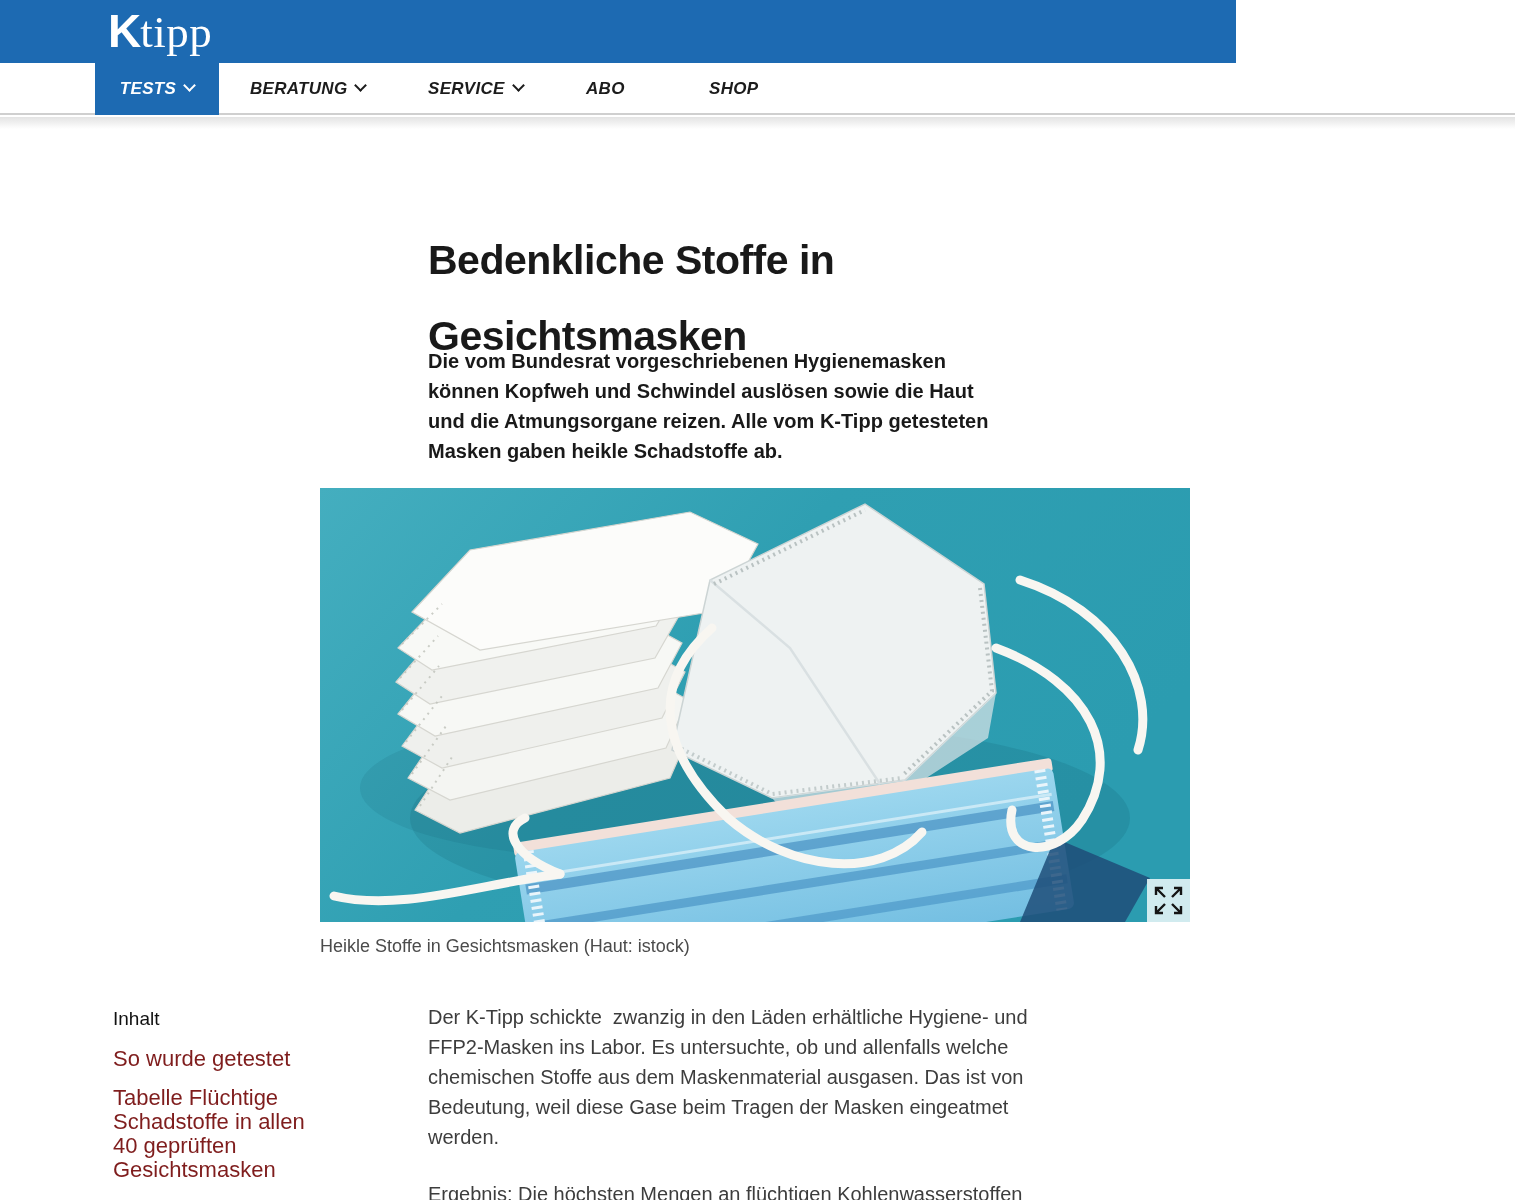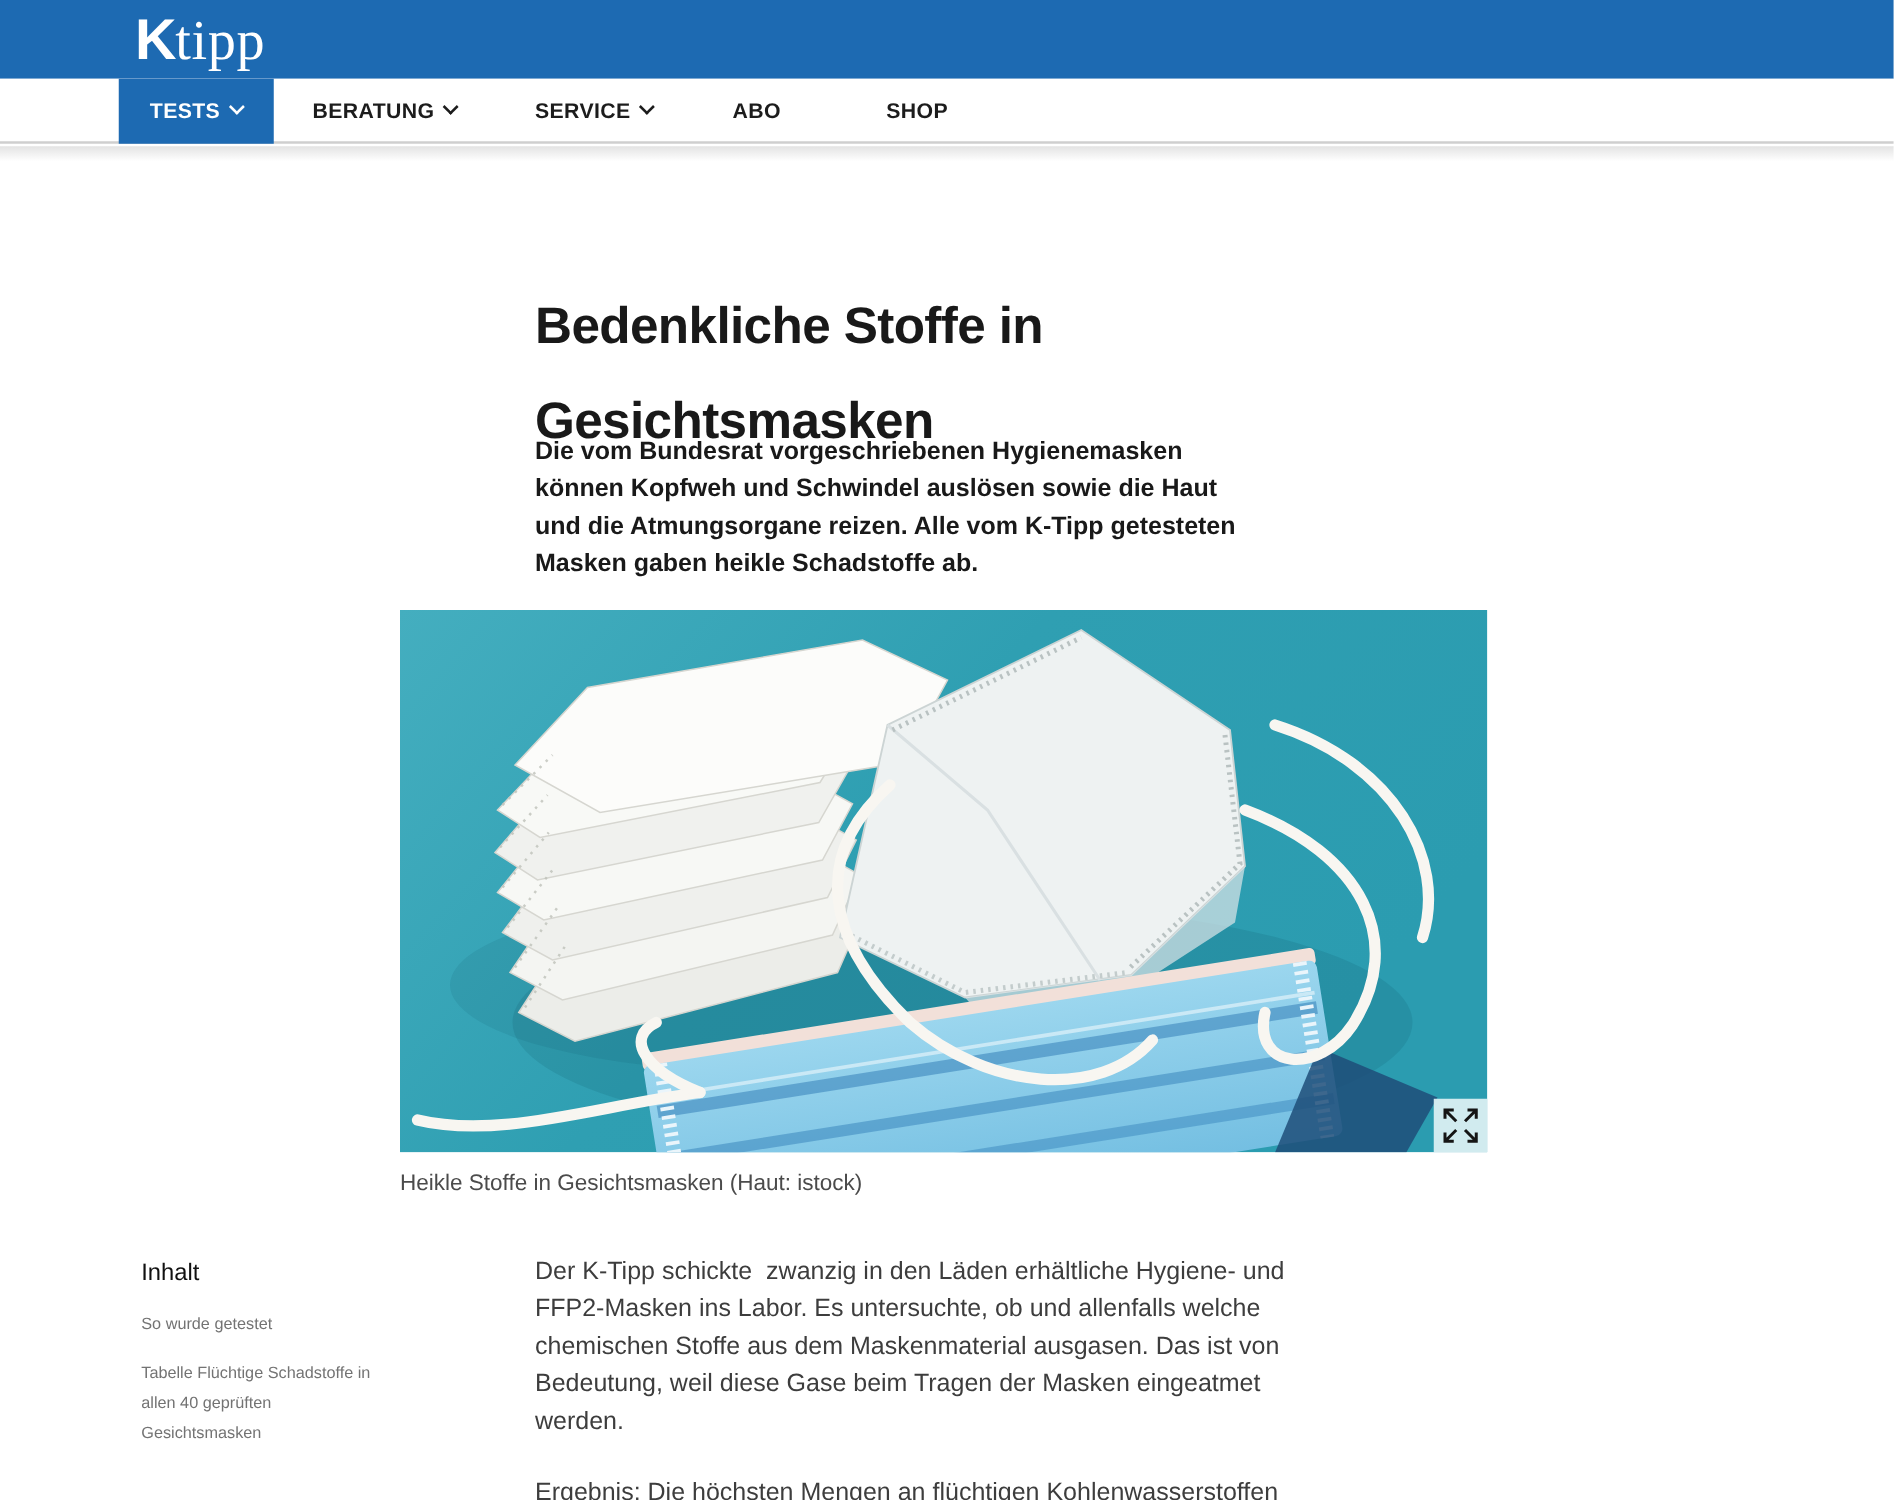"Ktipp" .topbar { width: 1515px -> 1236px }
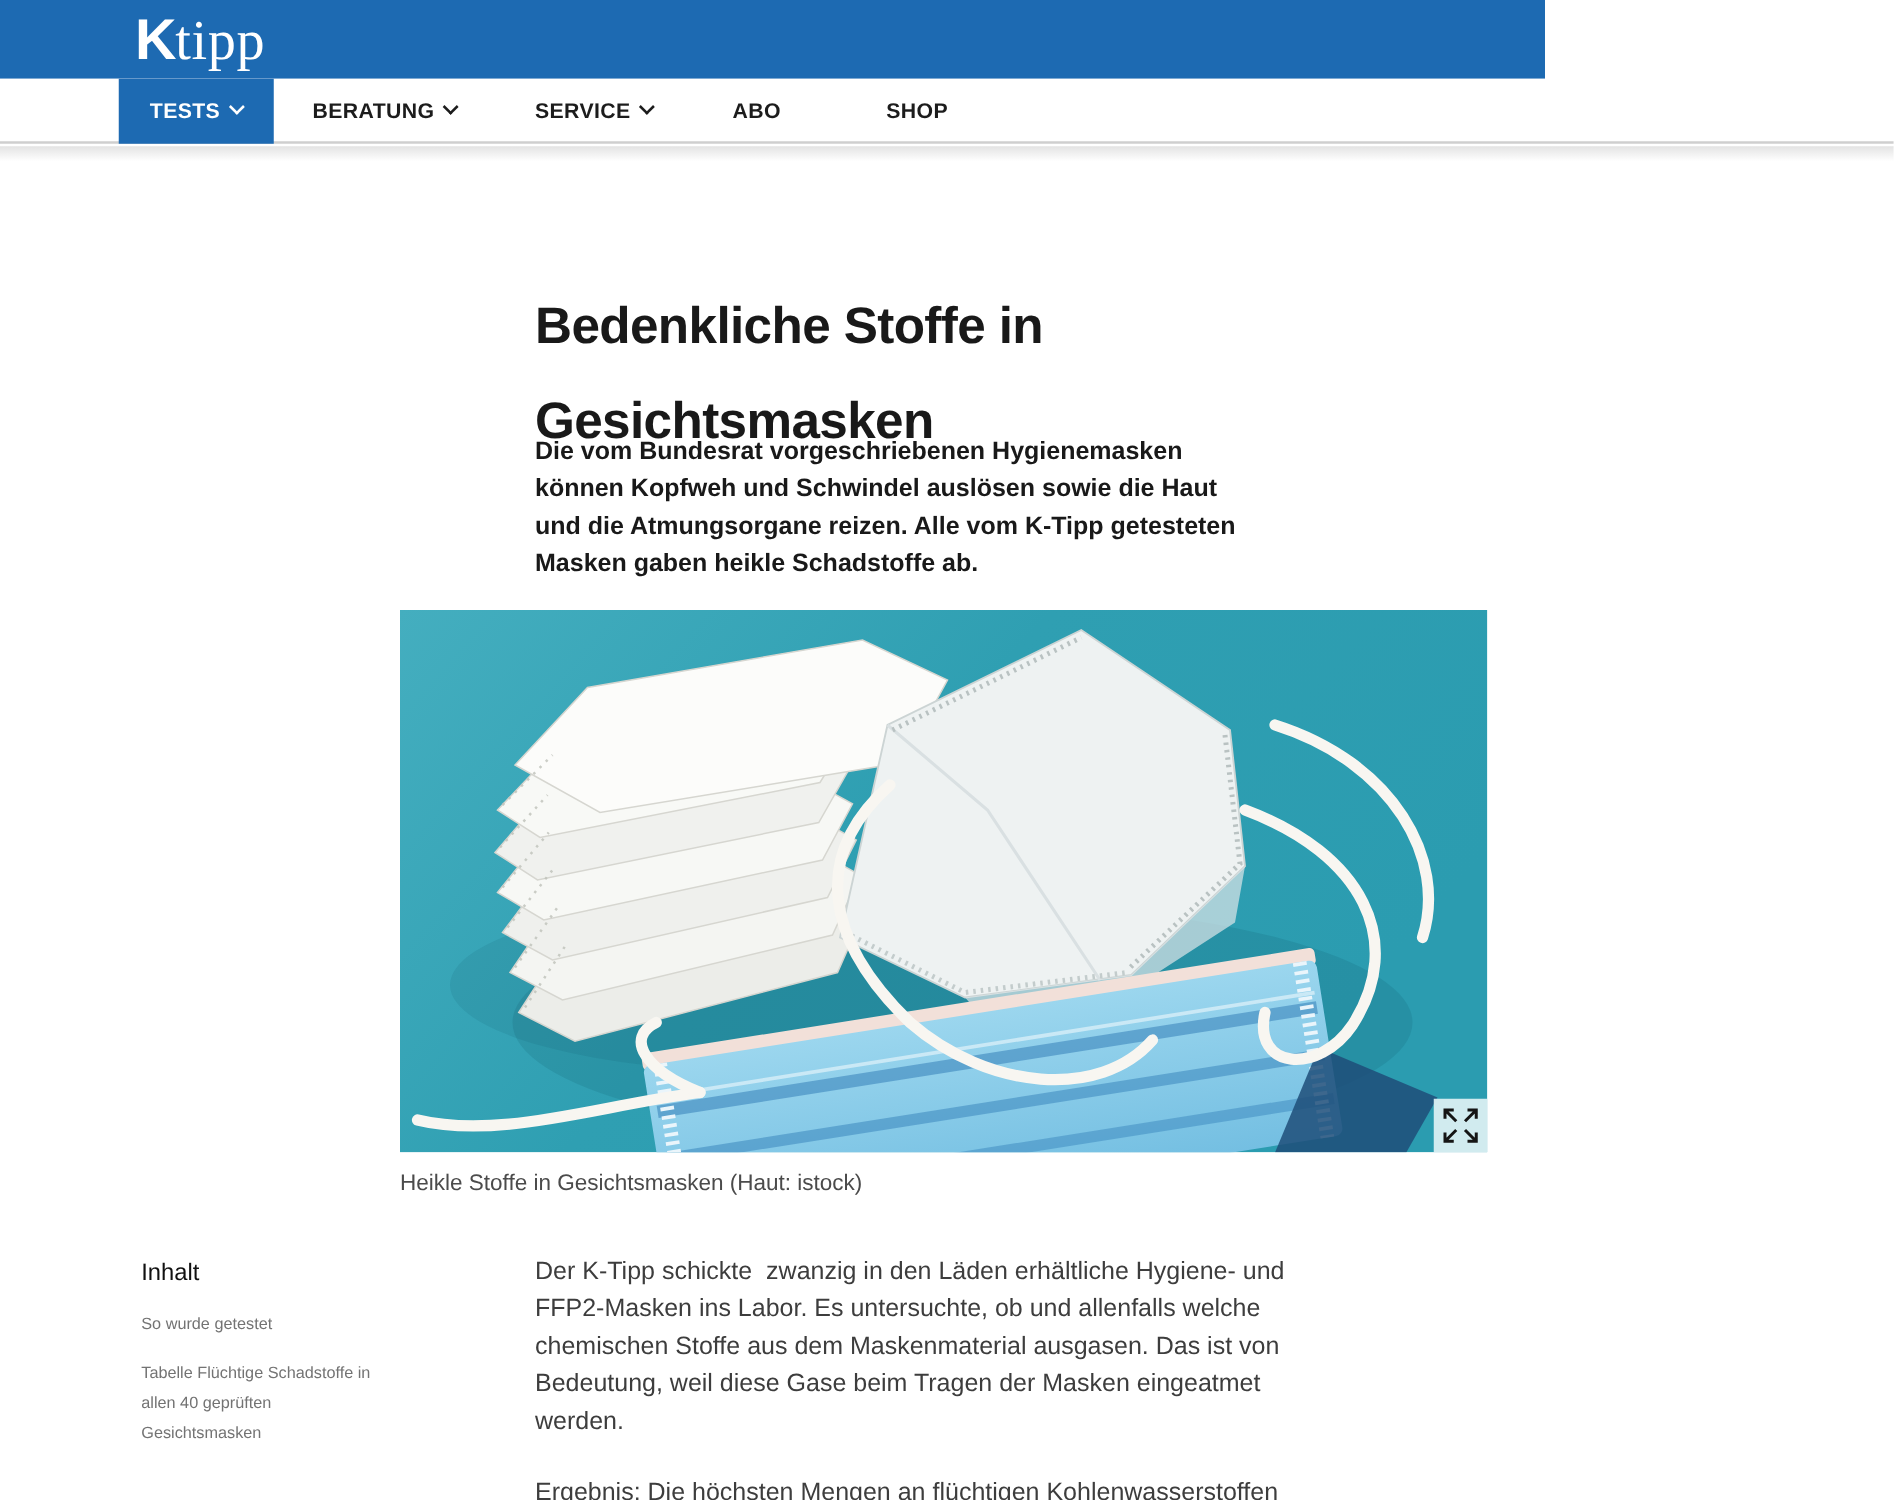"TESTS" .nav-item { font-style: none -> italic }
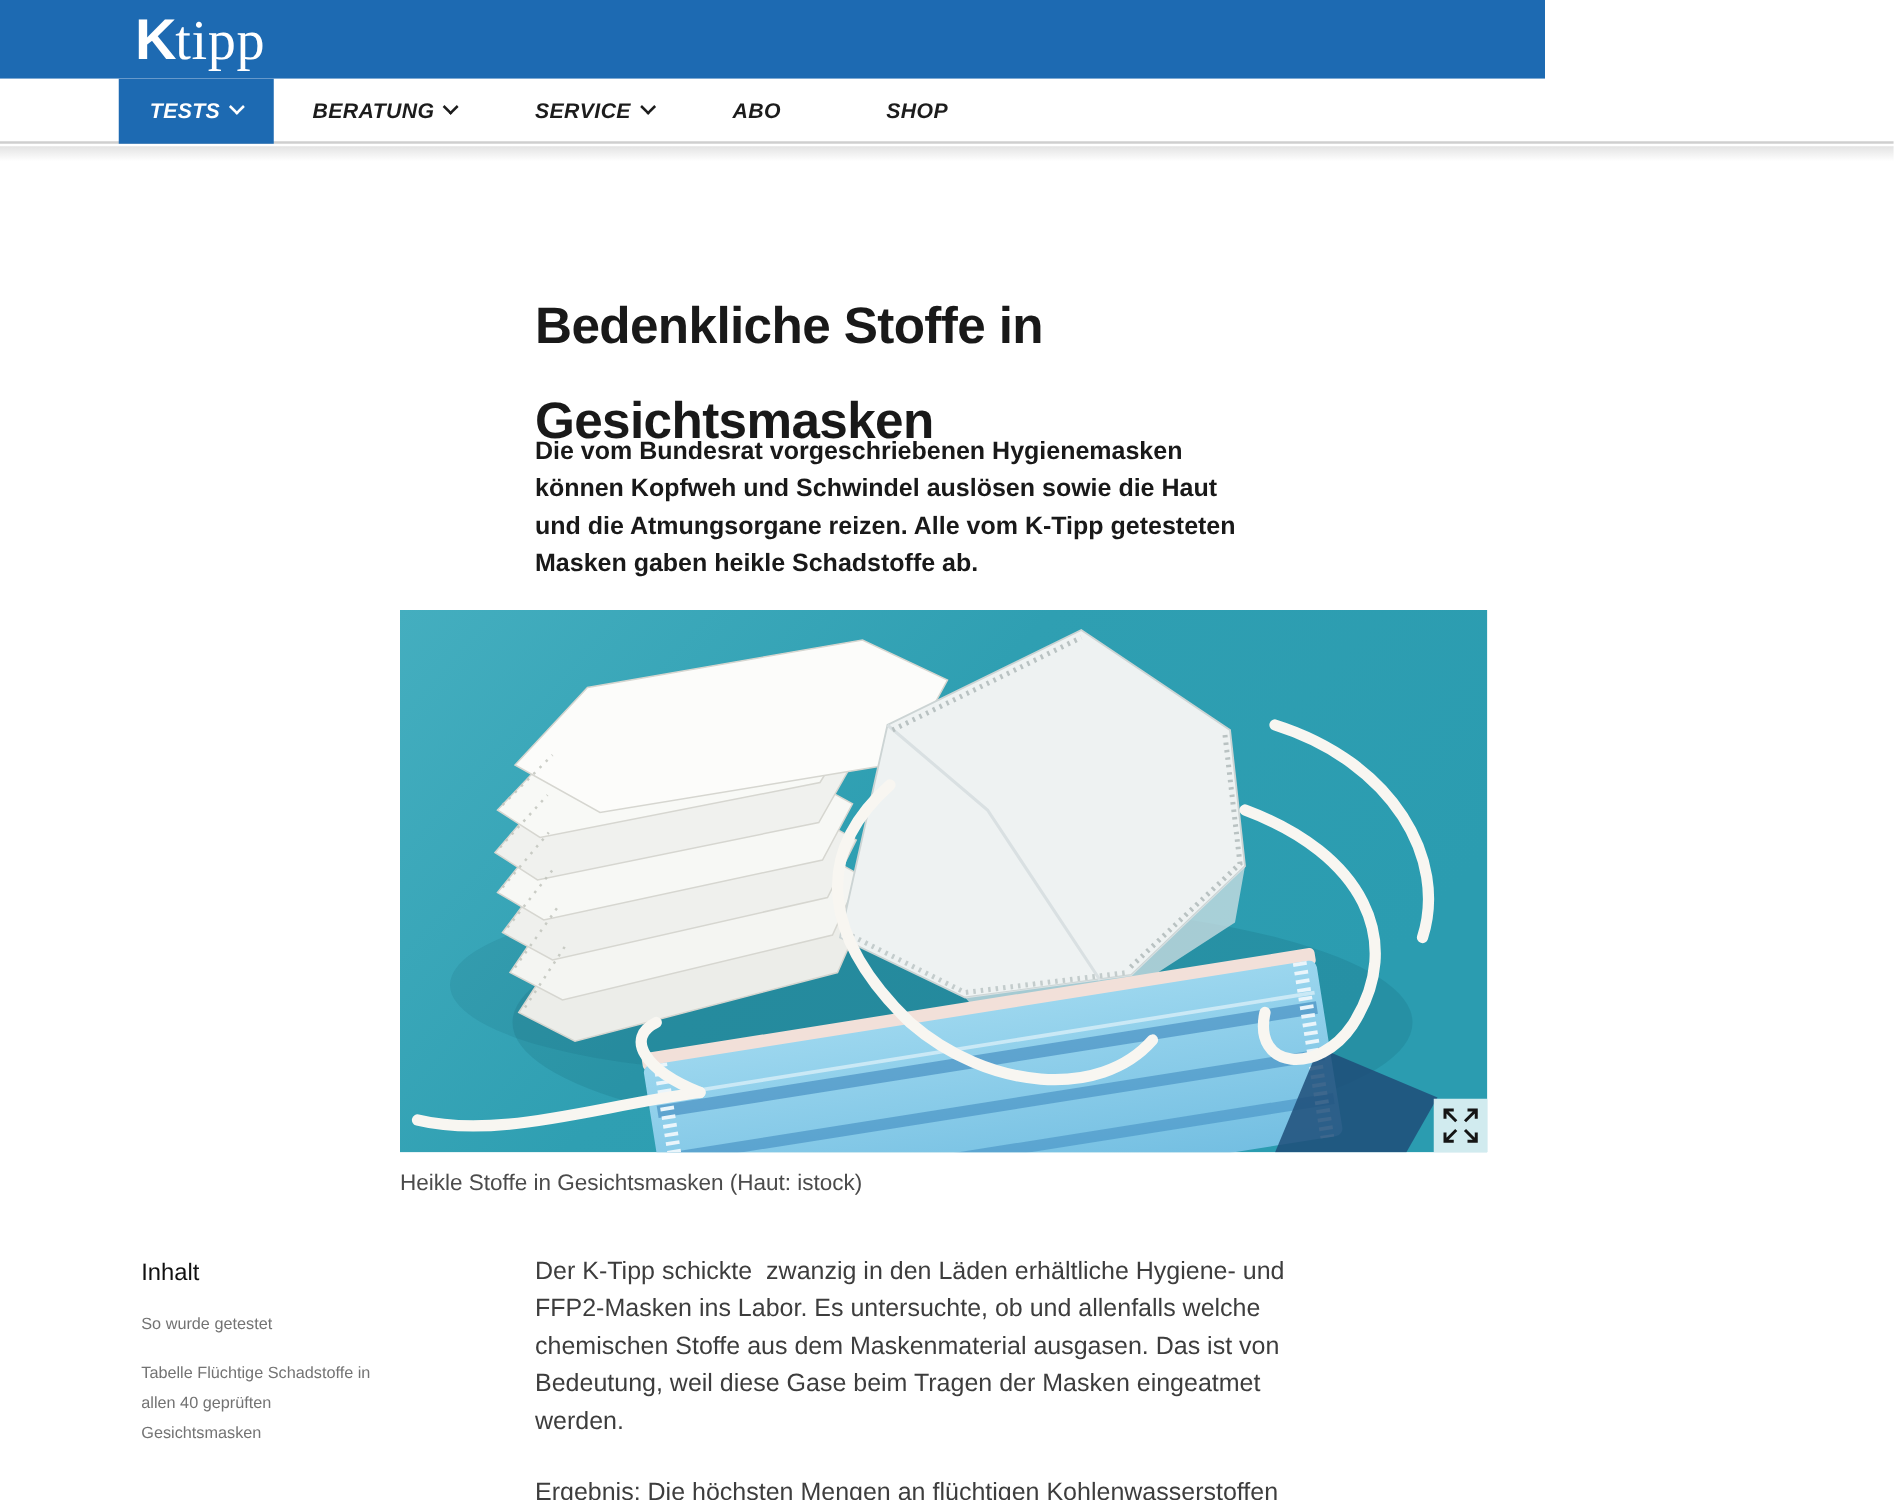"So wurde getestet" .sidebar a { color: #737373 -> #7f1d1d; font-size: 13px -> 22px }
